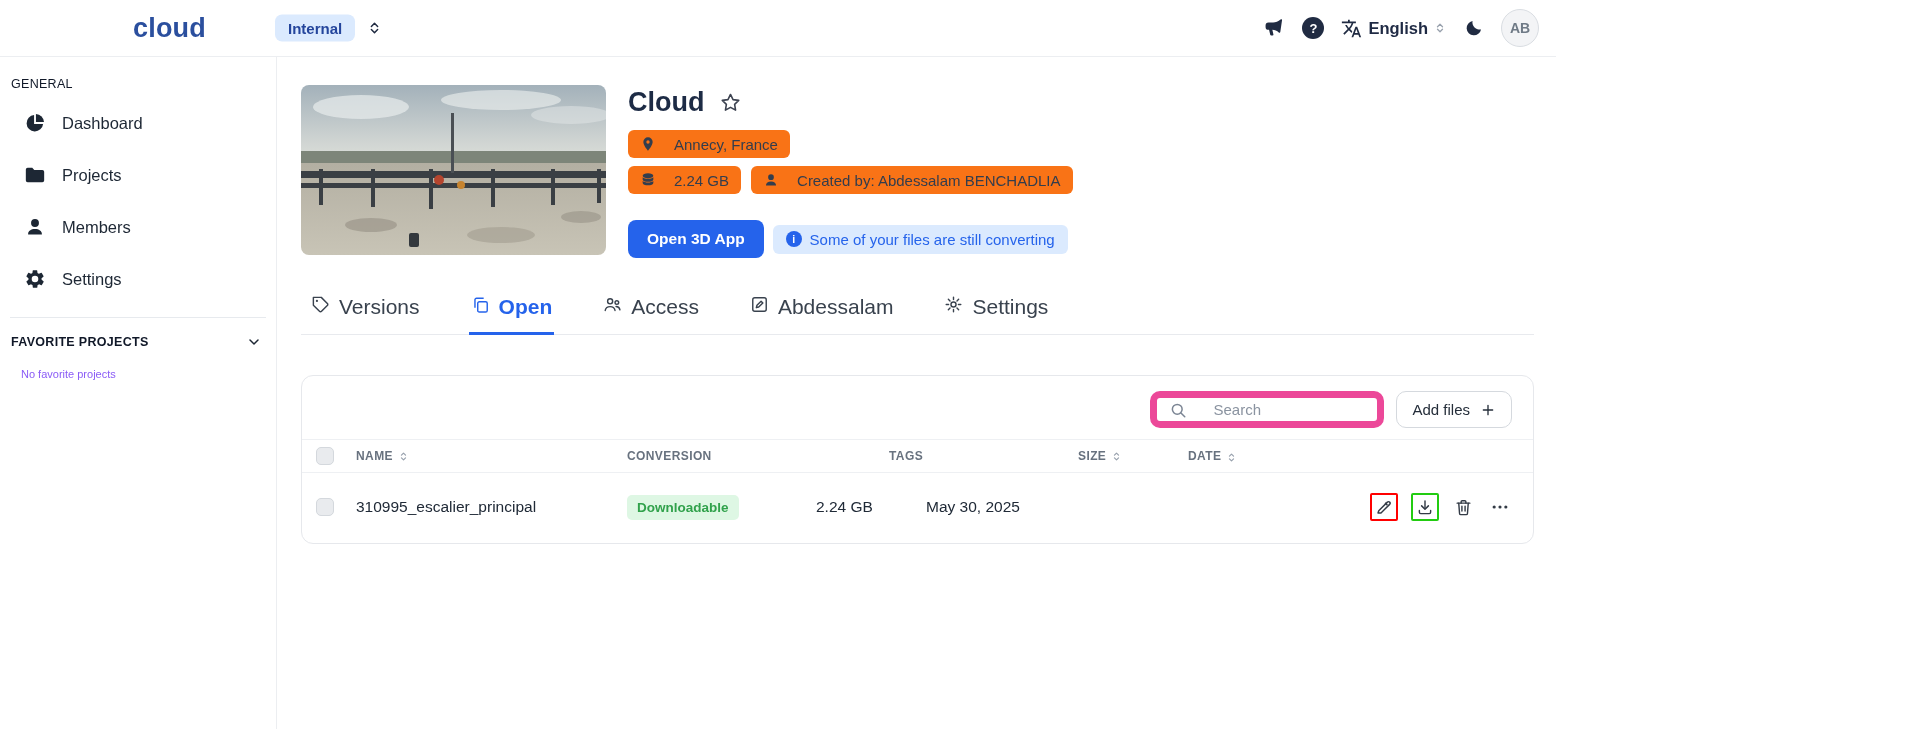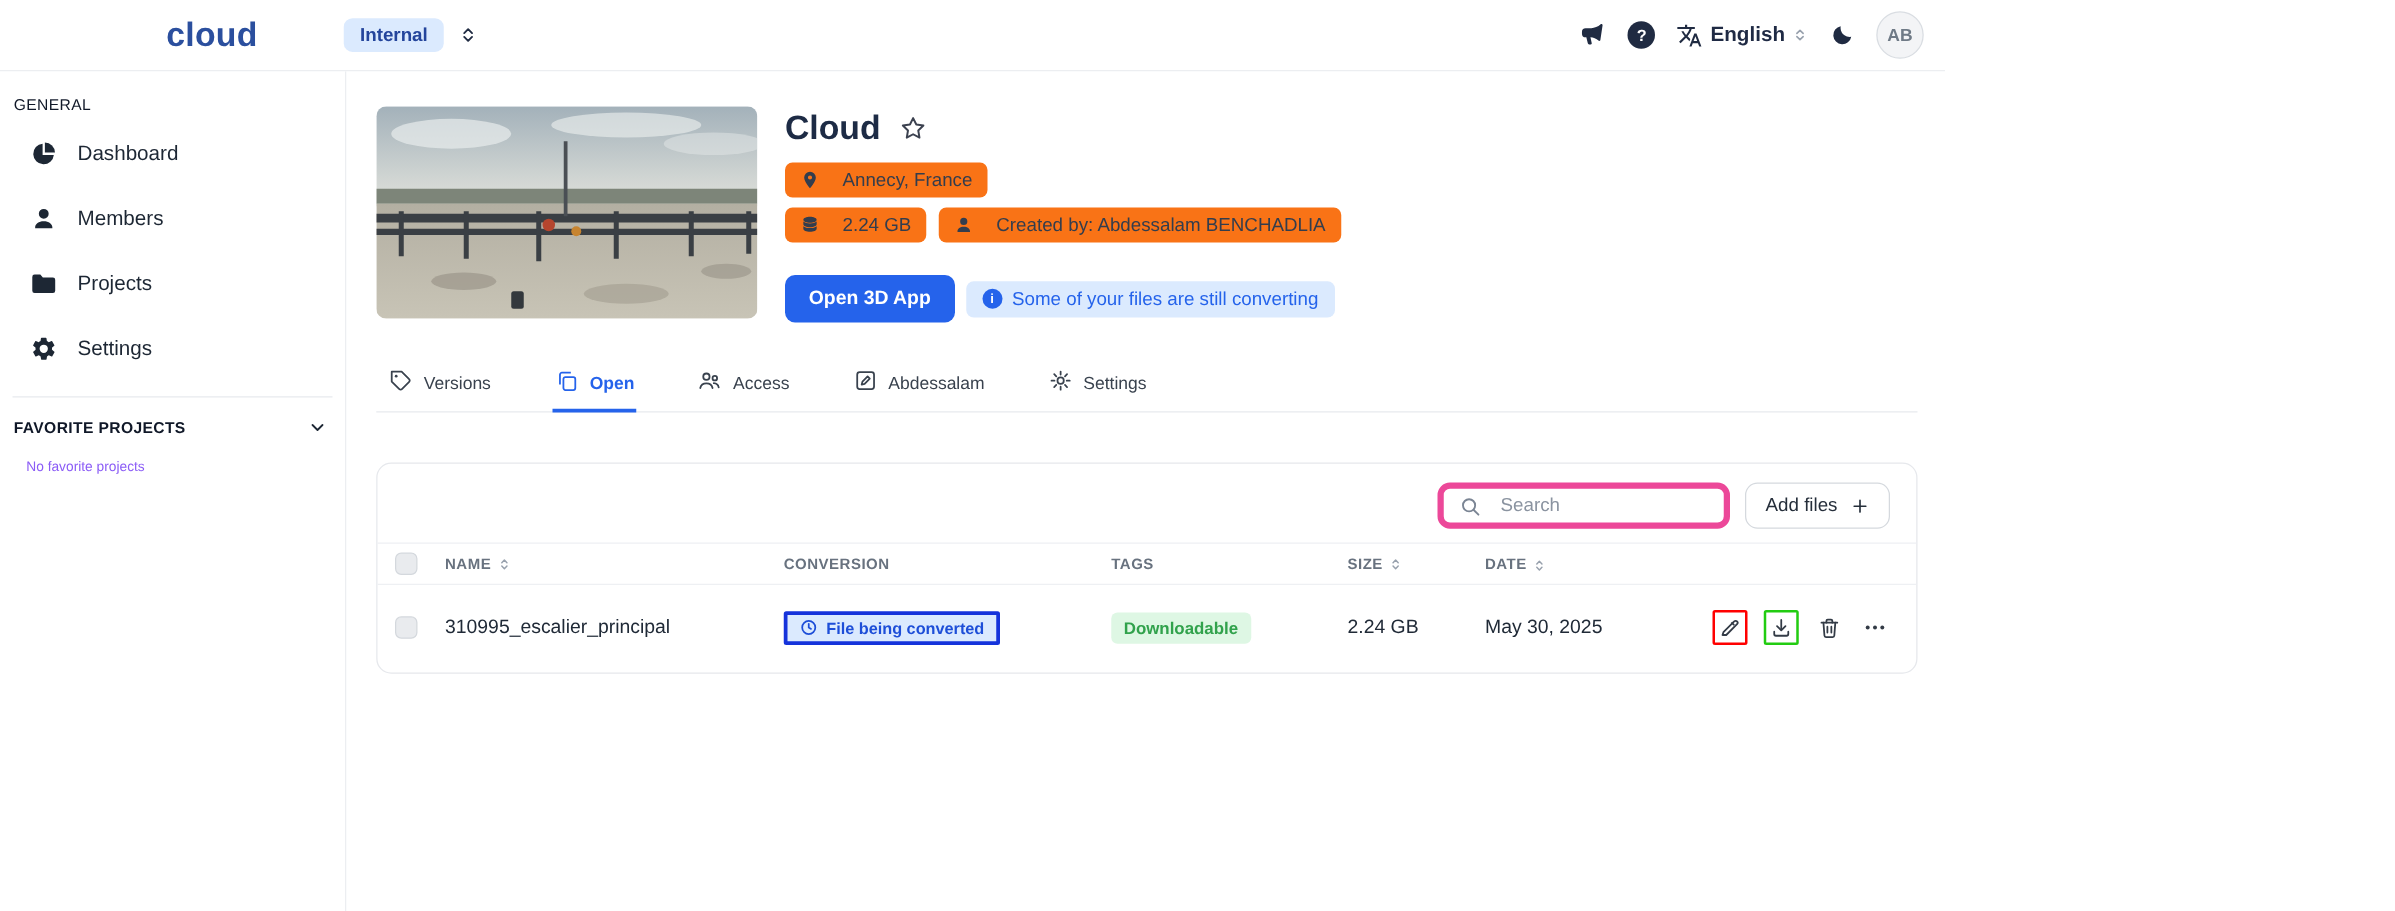"Members" div.side-item { order: before "Projects" -> after "Projects" }
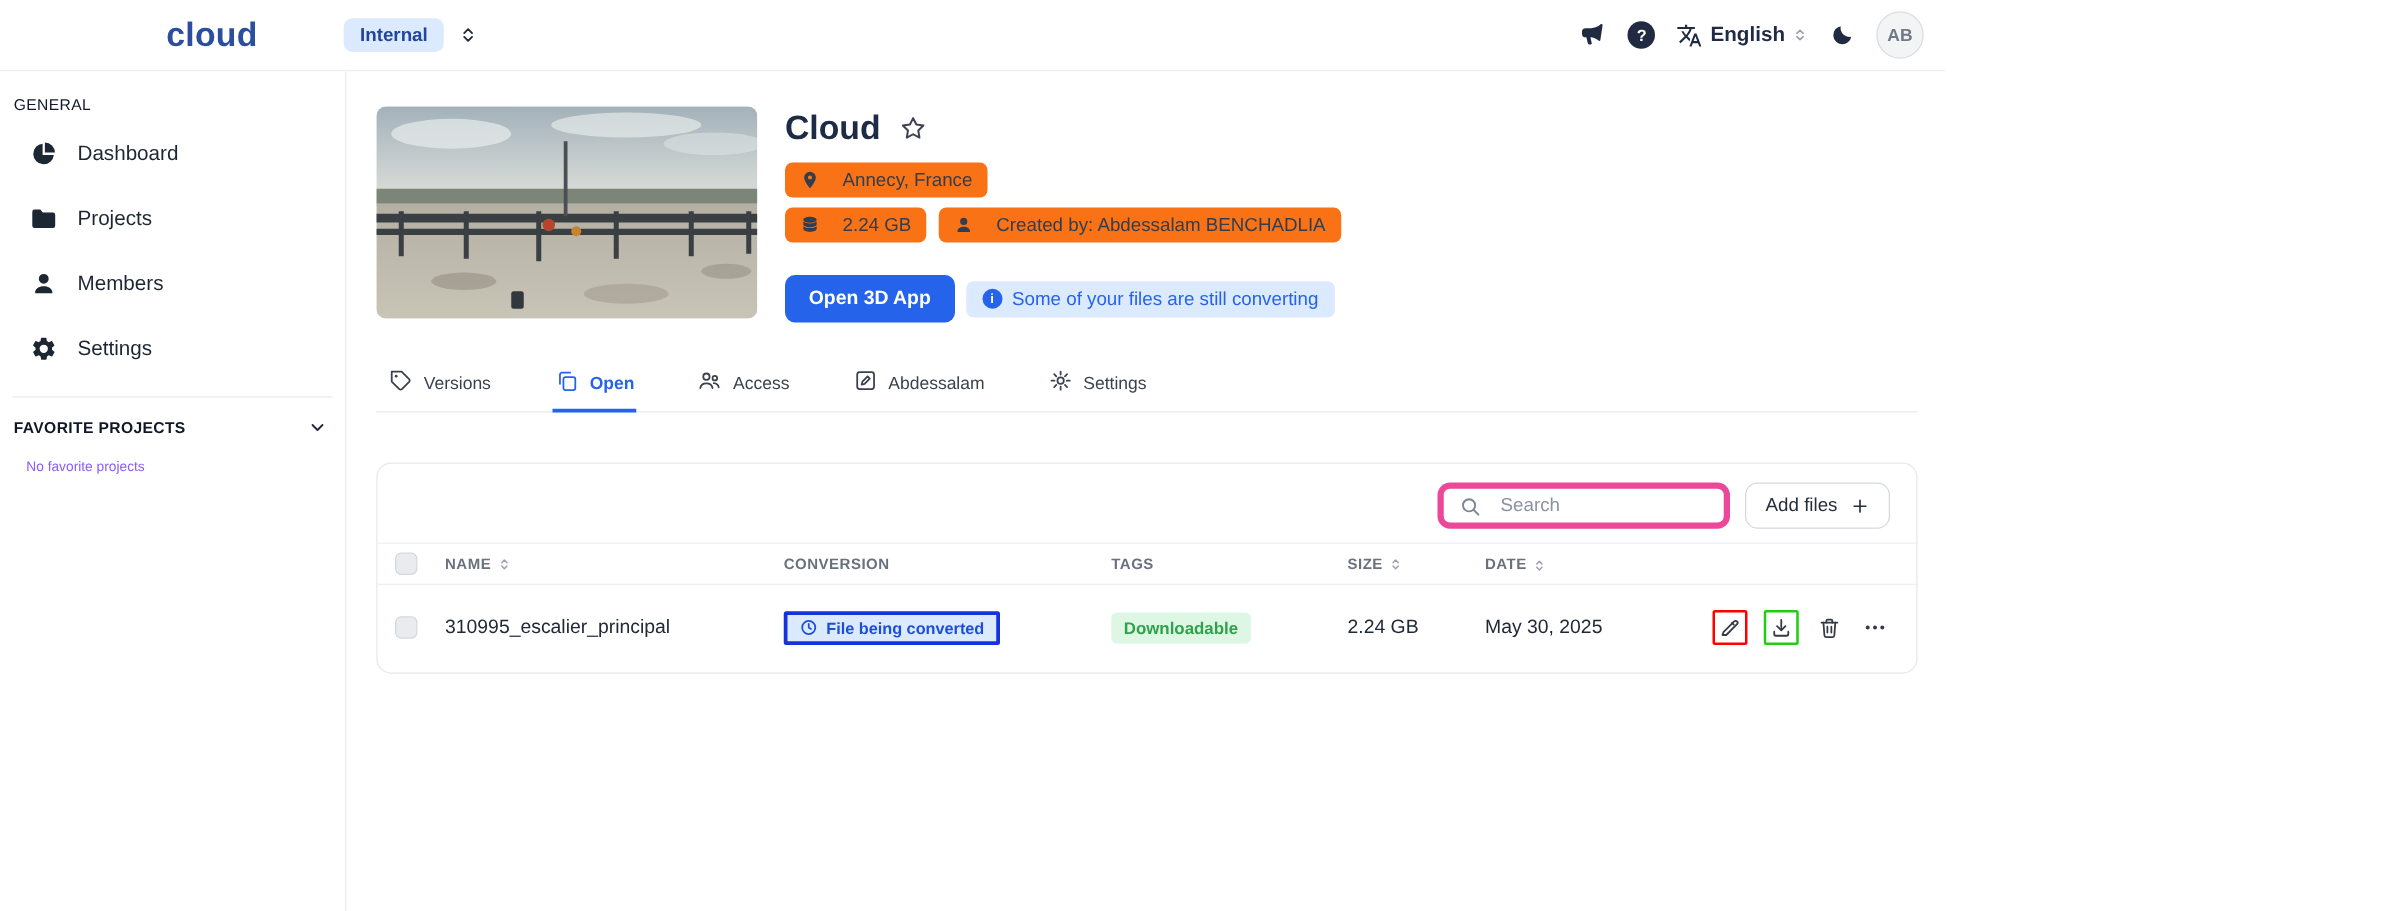"Versions" .tab { align-items: flex-end -> flex-start; font-size: 14px -> 21px }
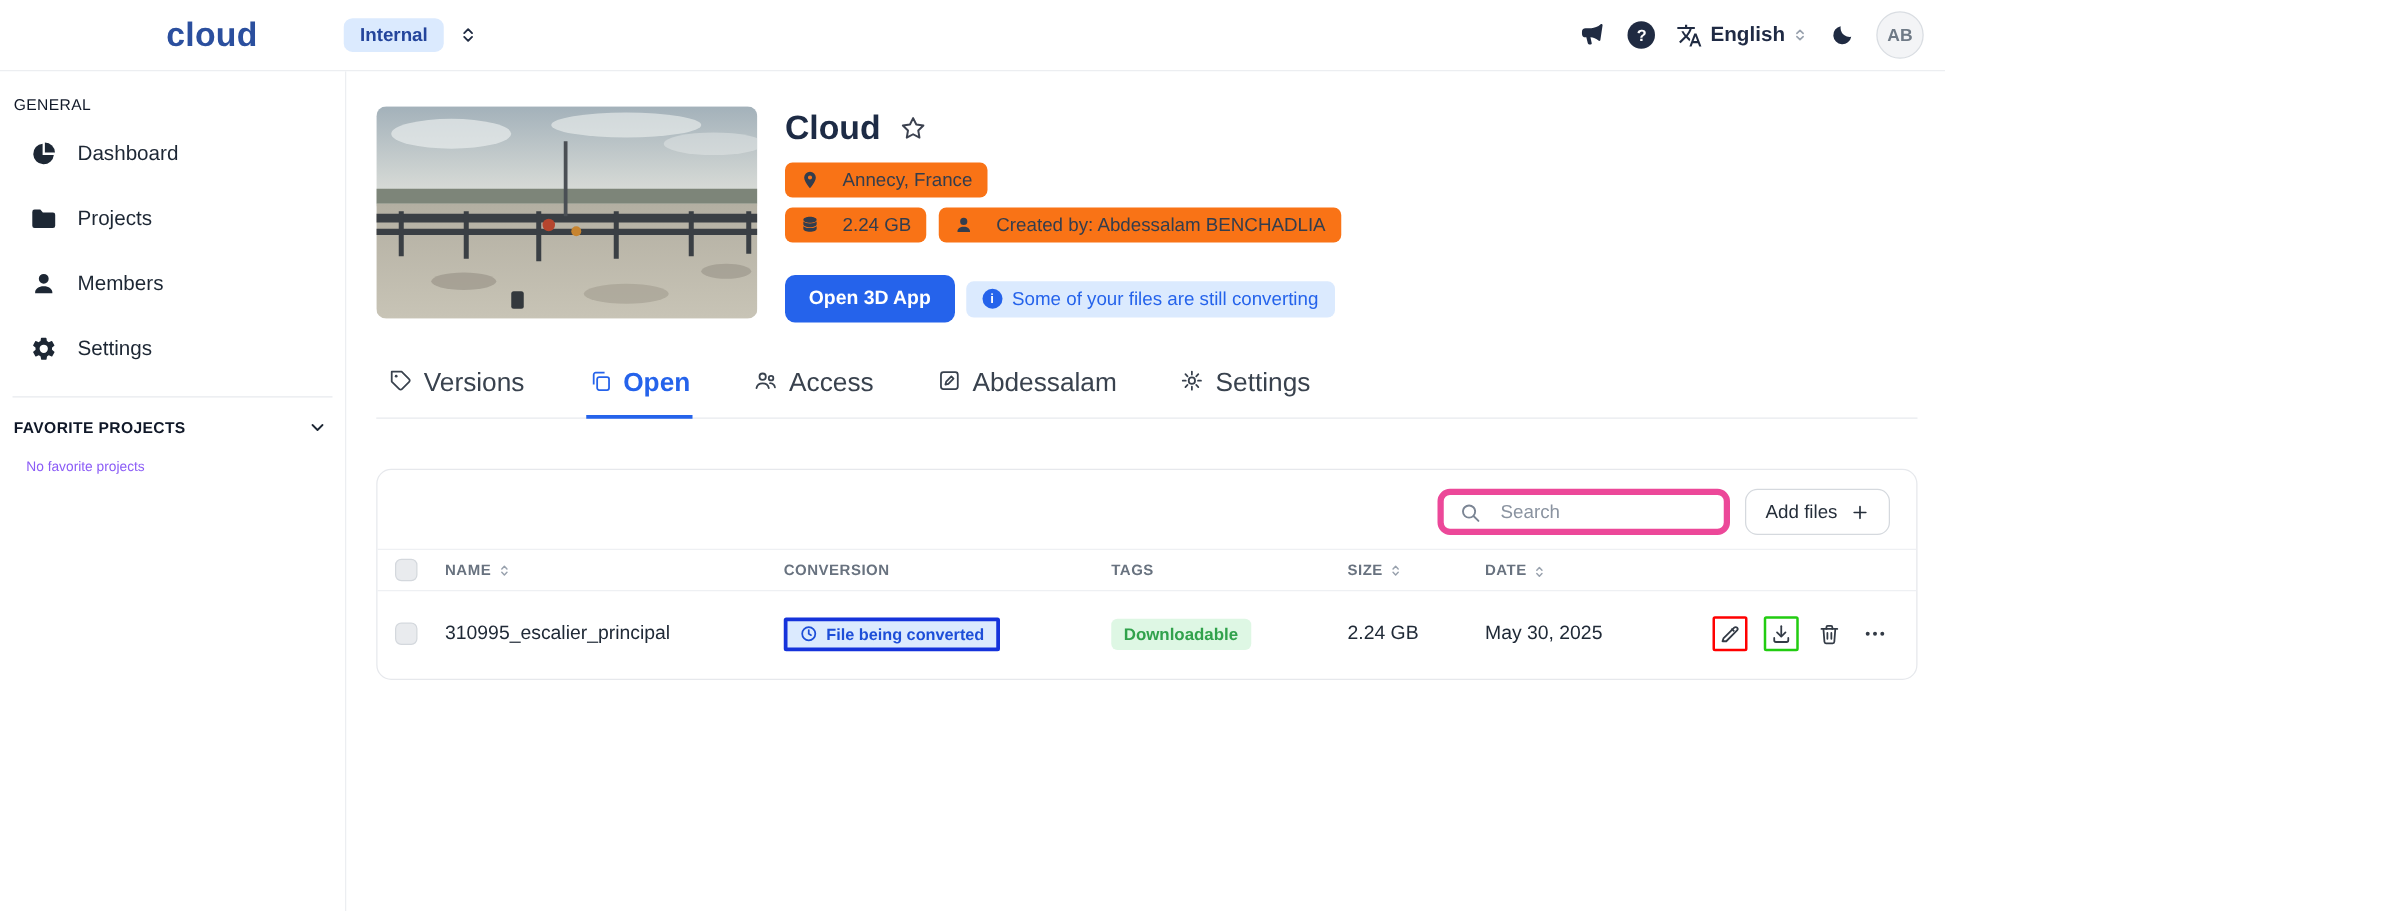"Search" .search-box { border: 5px solid #ec4899 -> 7px solid #ec4899; gap: 15px -> 26px }
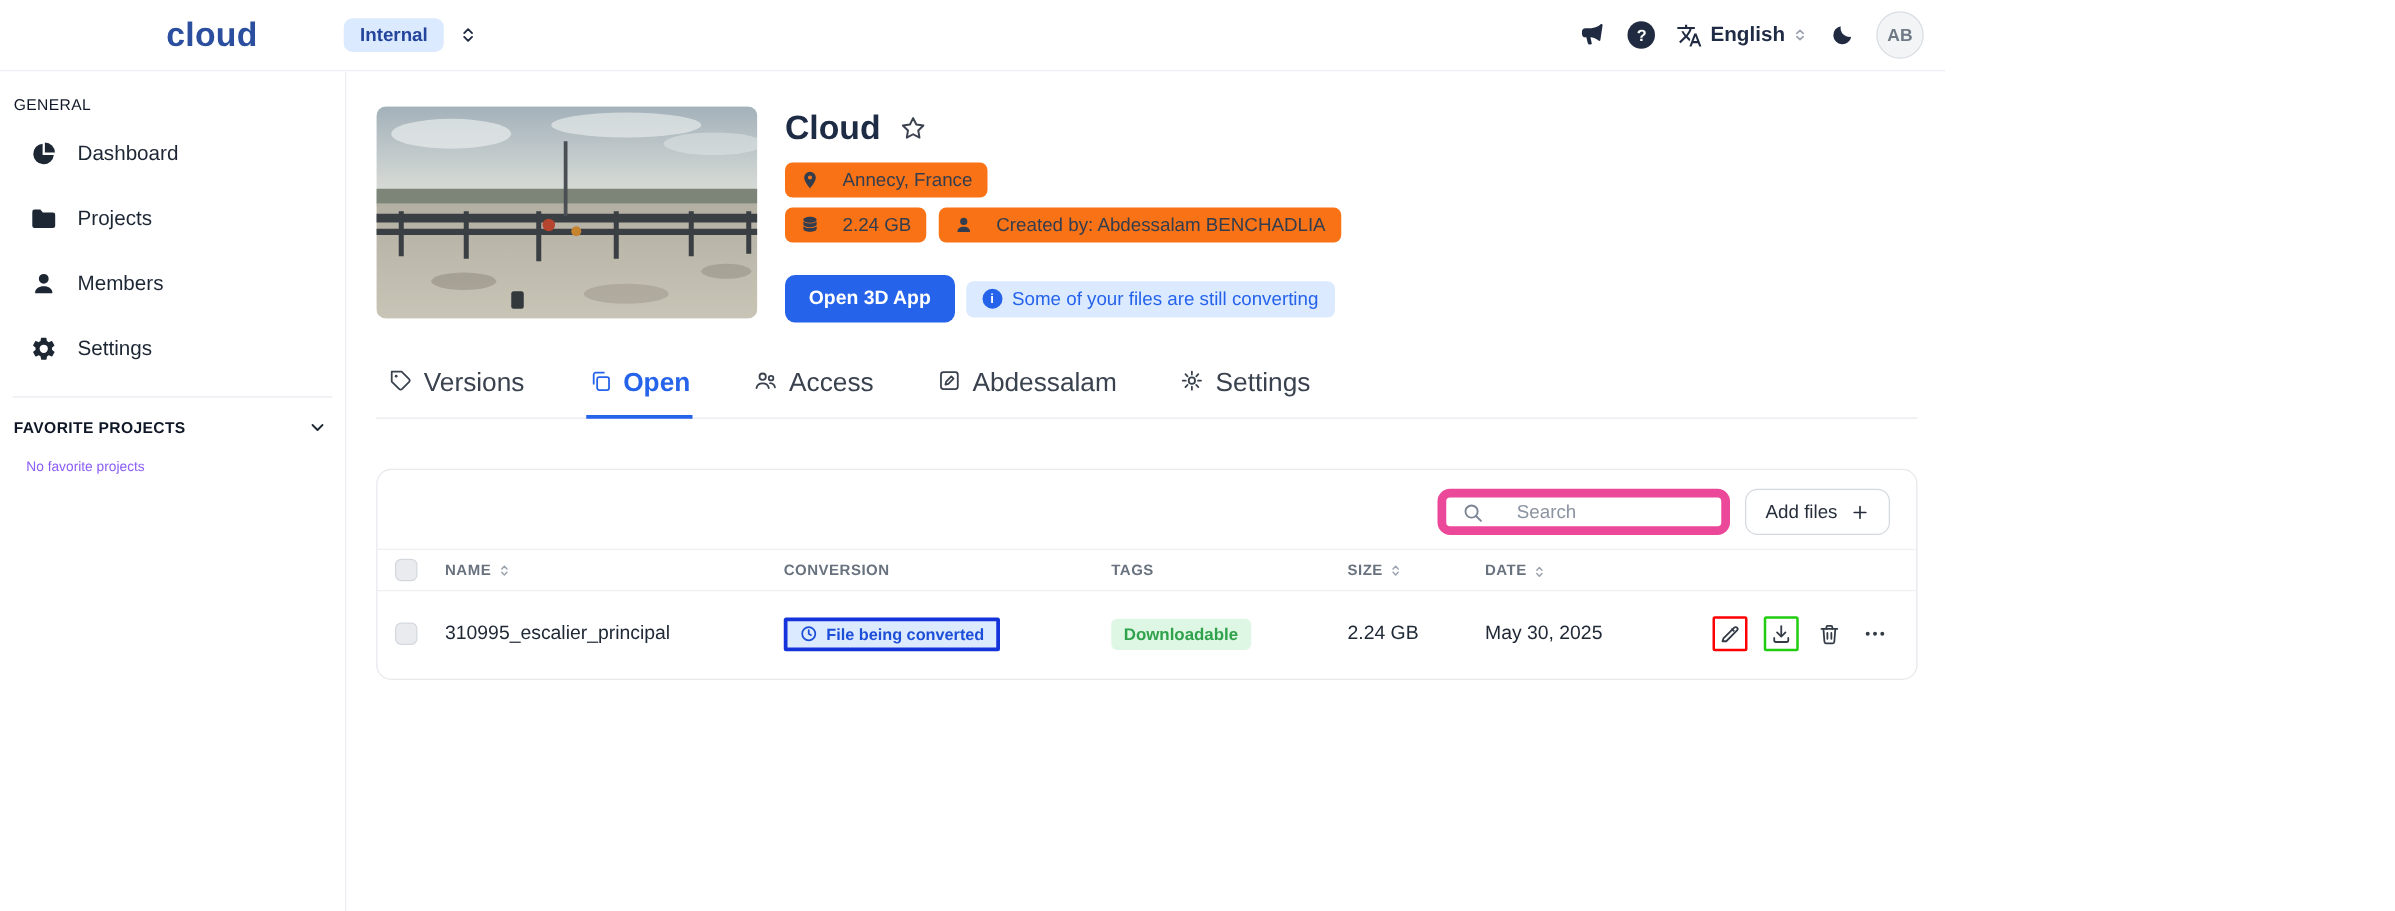"File being converted" div.col-conv { html: <div> <span> <span> <svg> <circle></circle> <path></path> </svg> </span> <span>File being converted</span> </span> </div> -> none }
